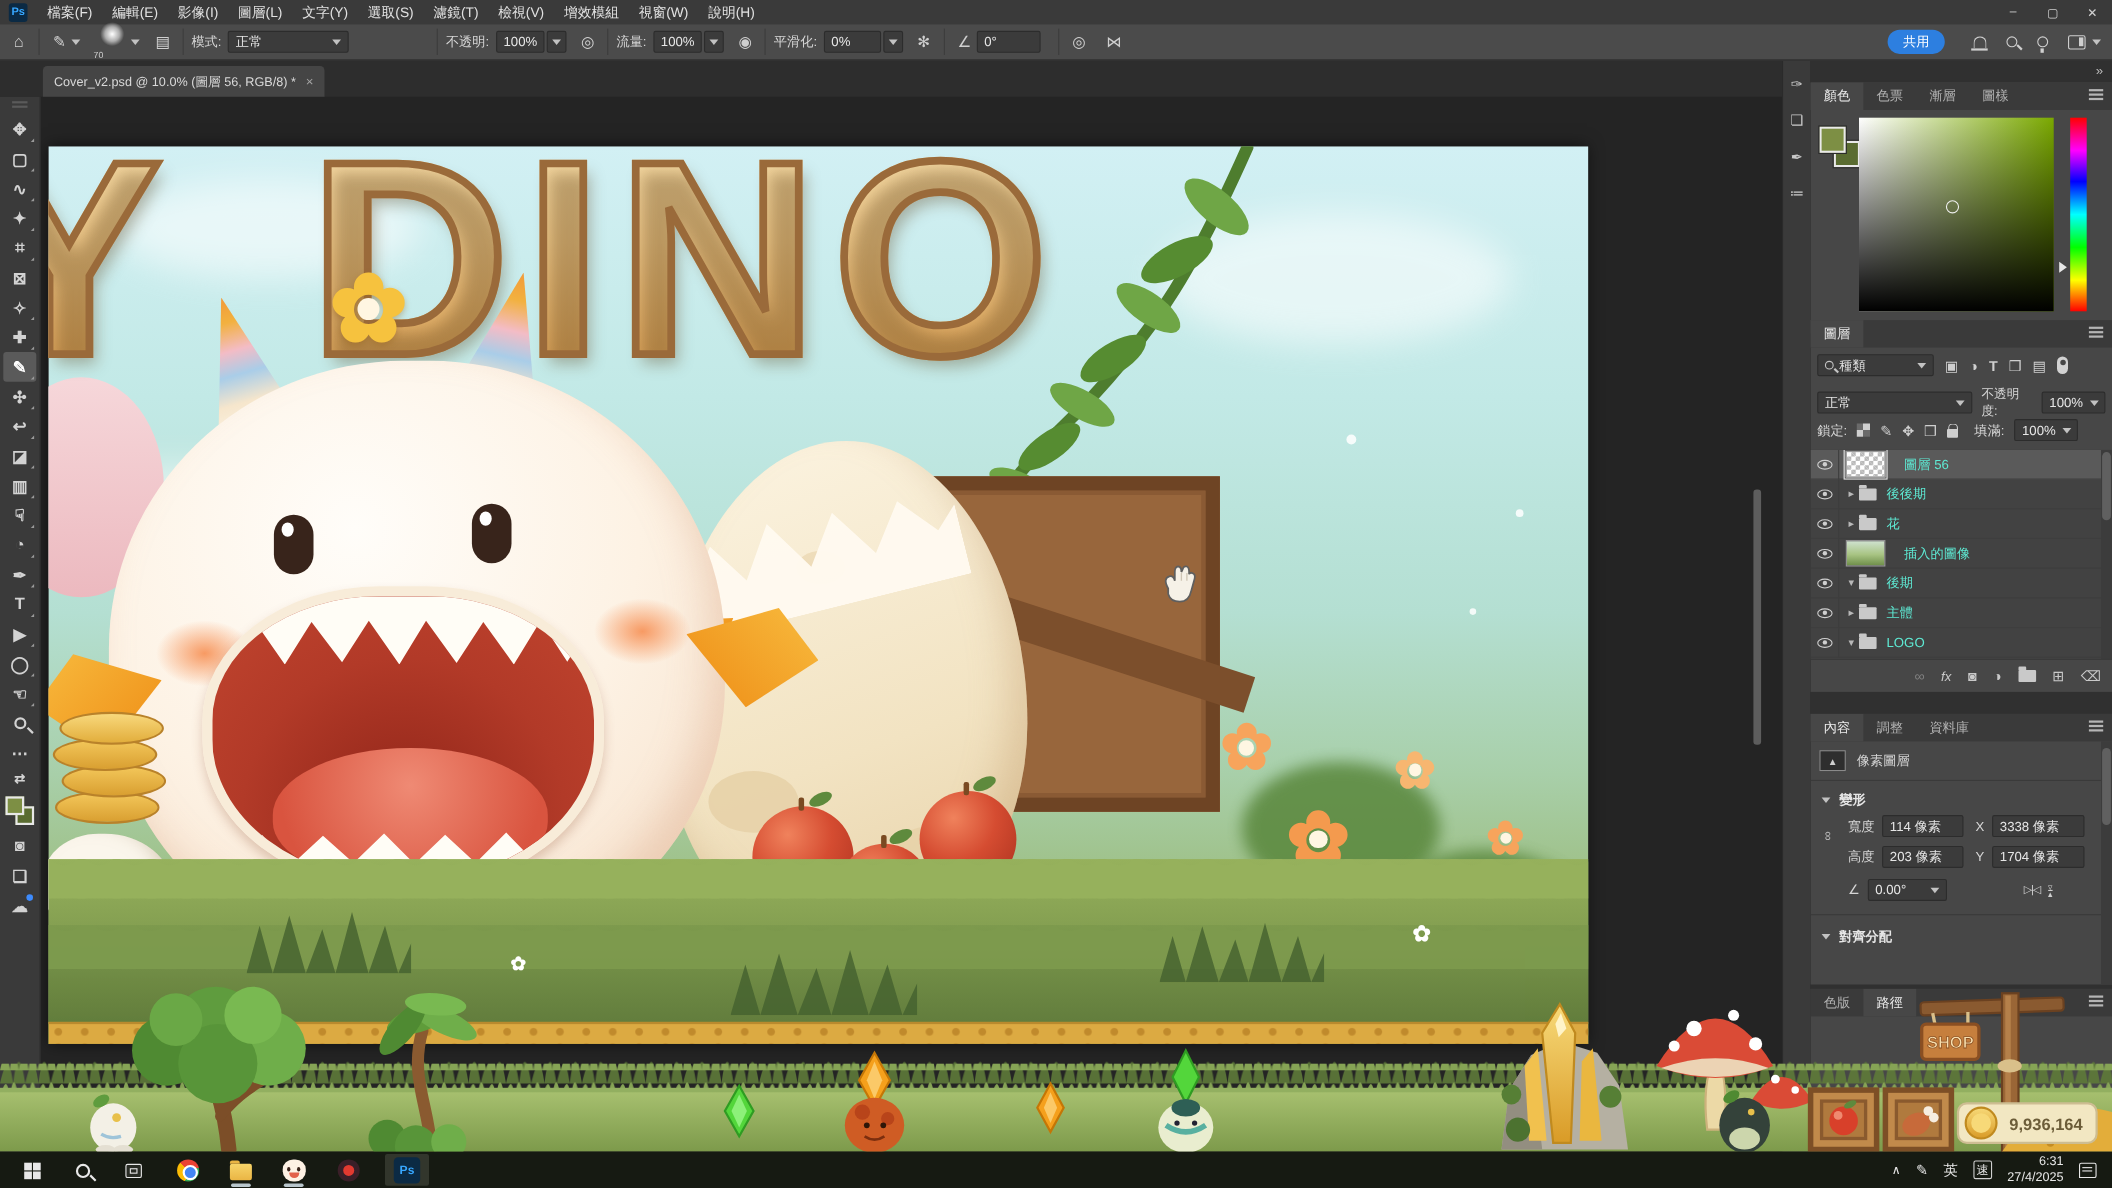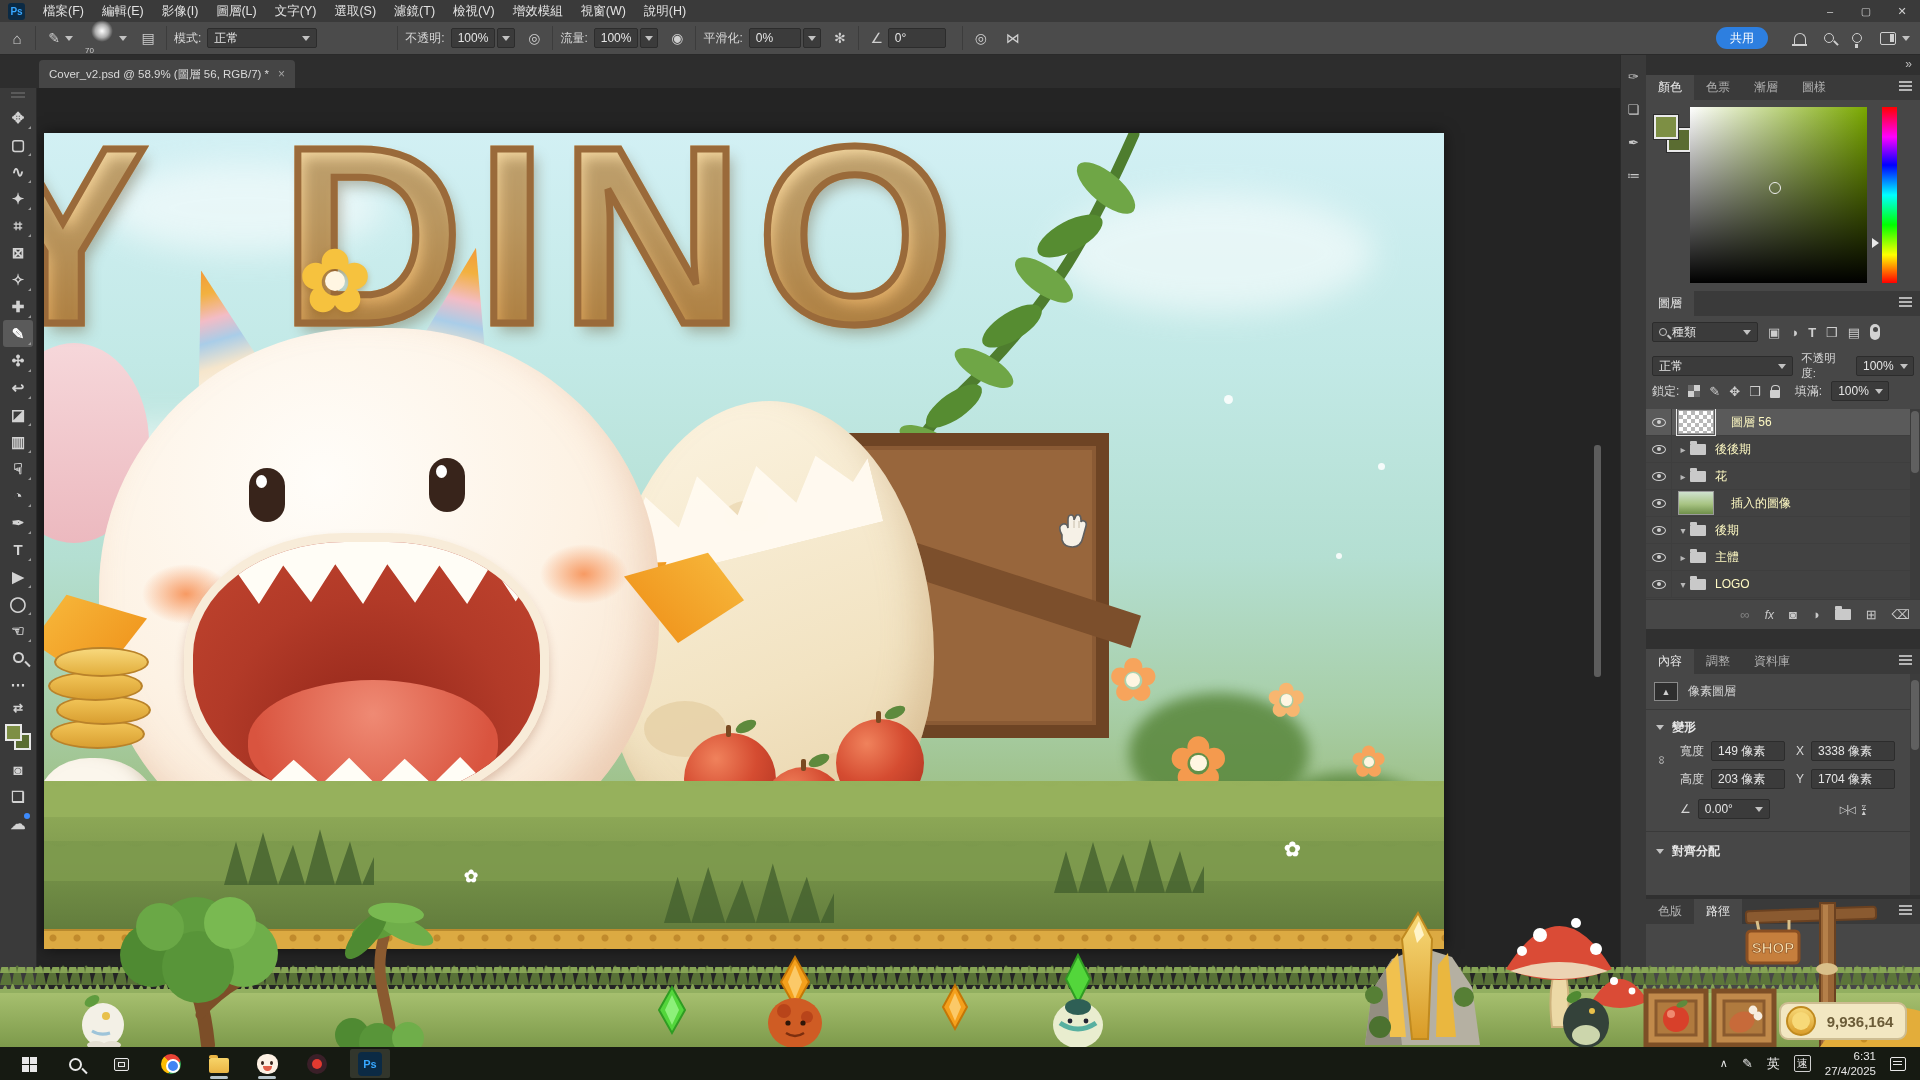"Cover_v2.psd @ 58.9% (圖層 56," span { text: 58.9% (圖層 56, RGB/7 -> 10.0% (圖層 56, RGB/8 }
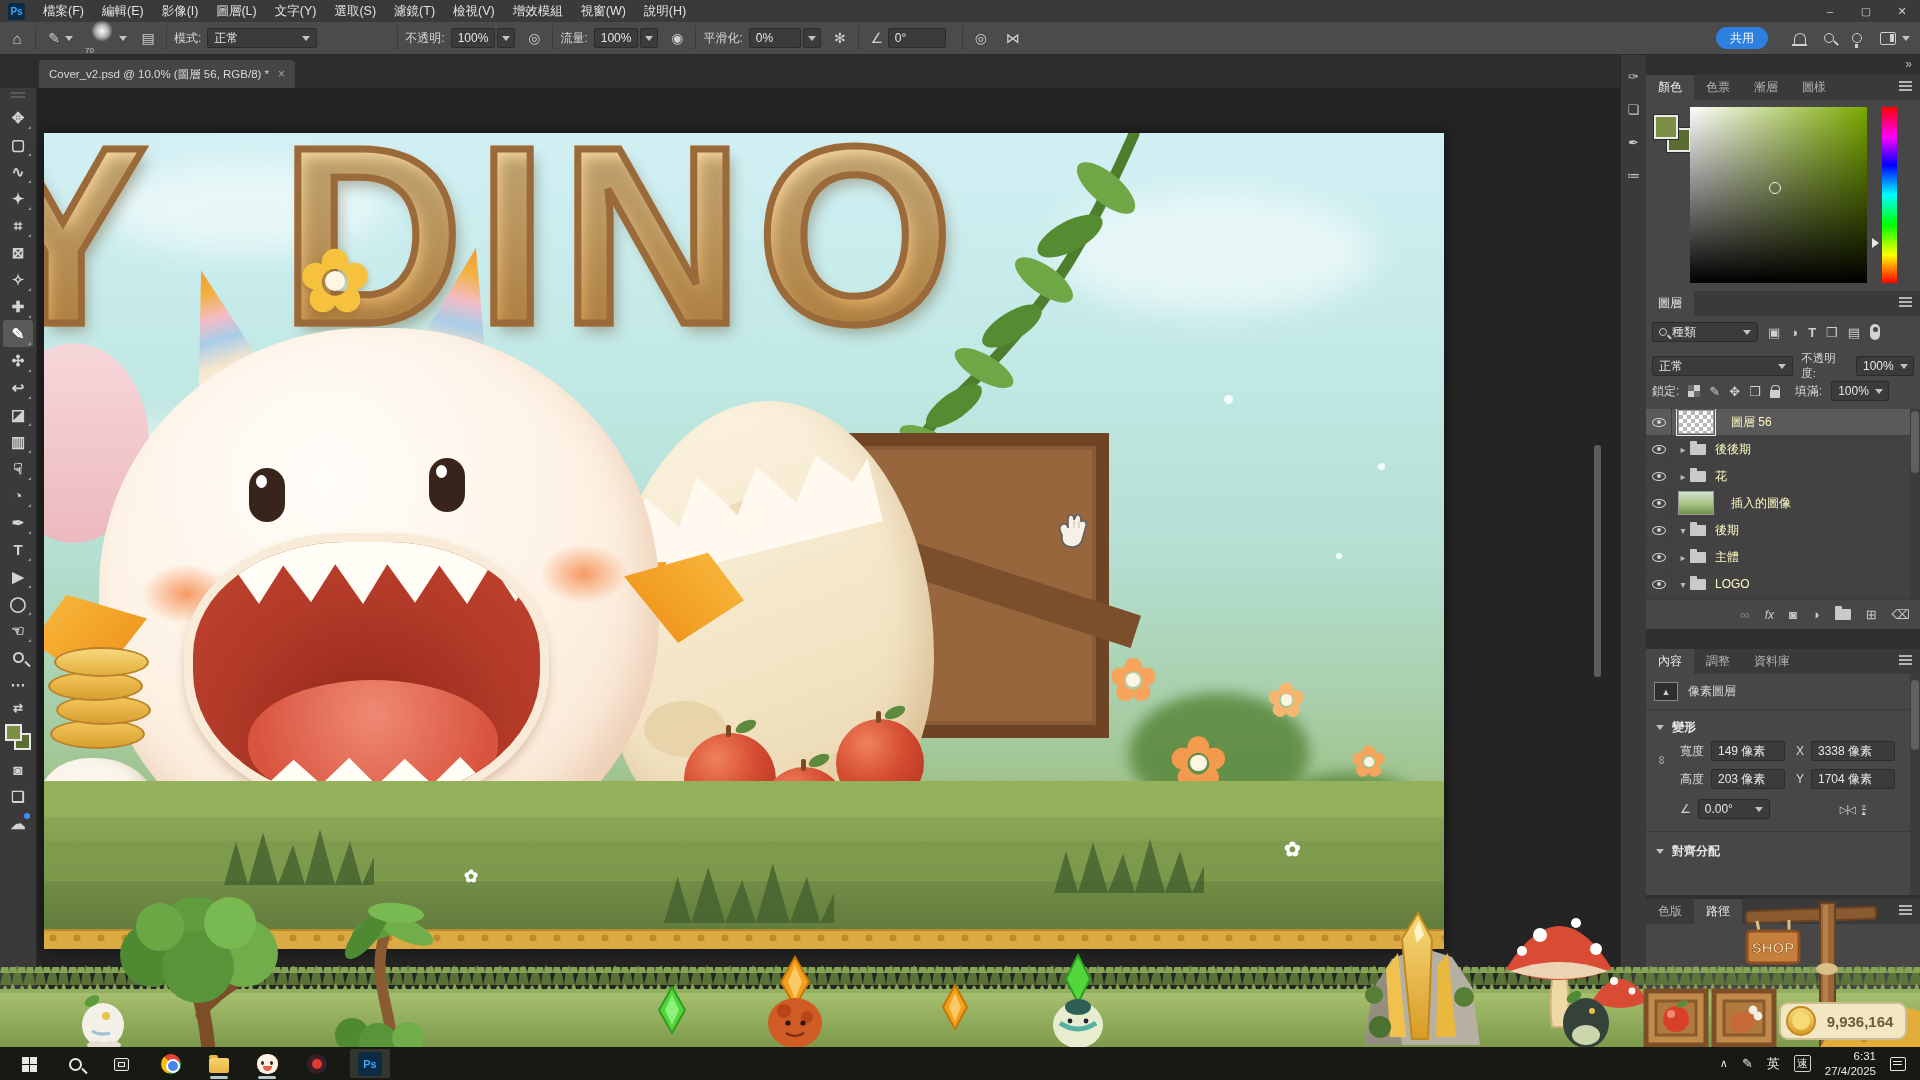"圖層 56" .lname { color: #fef9c3 -> #5eead4 }
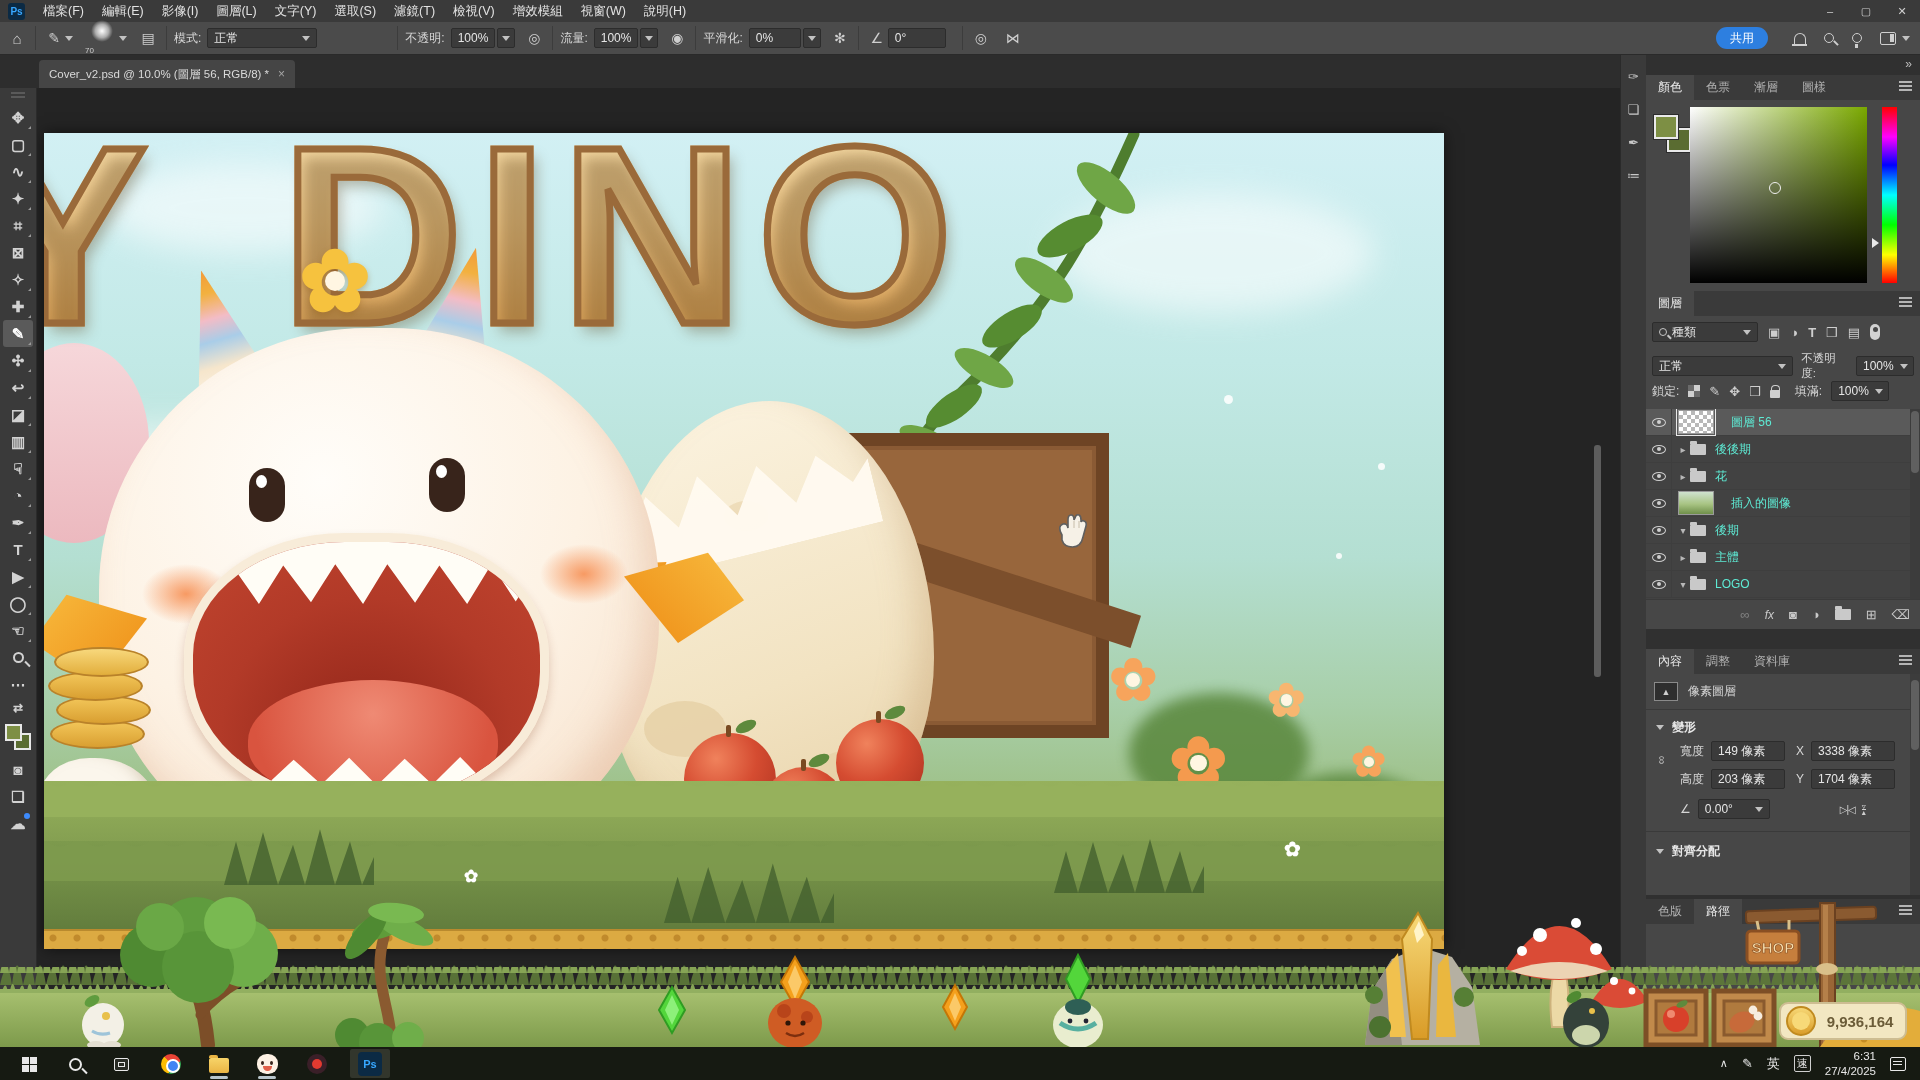"149 像素" span { text: 149 -> 114 }
